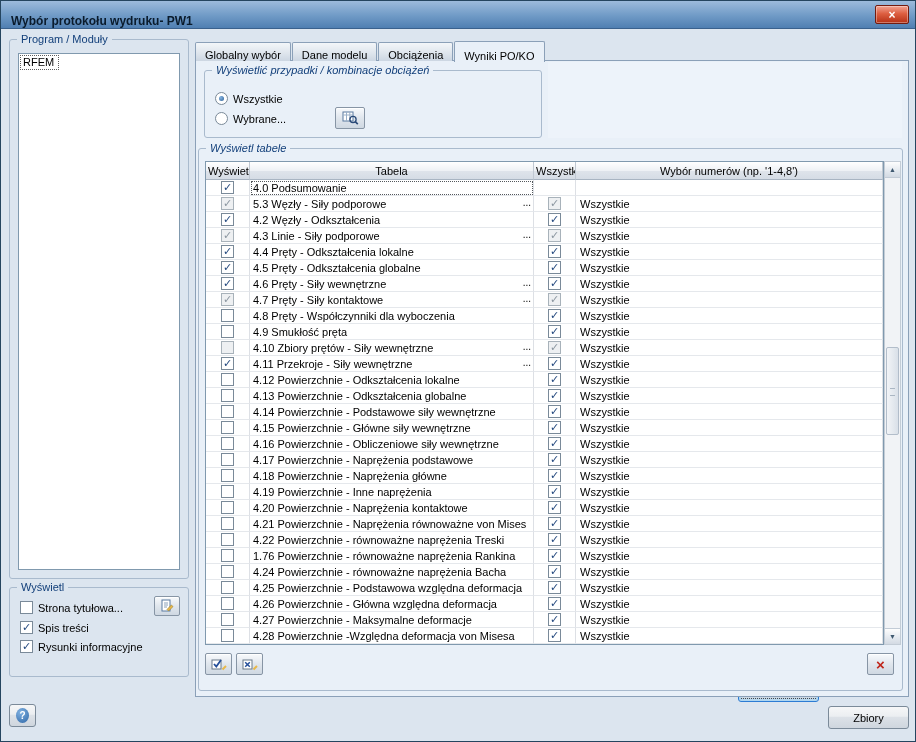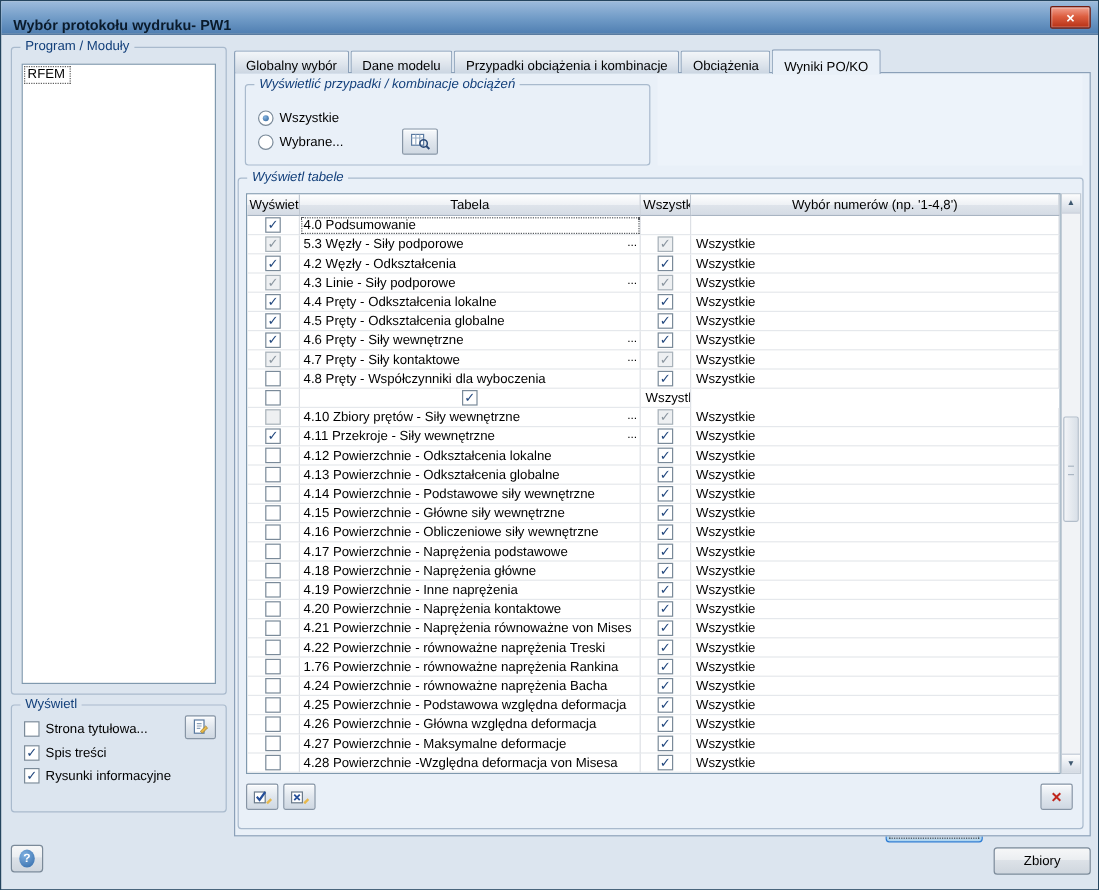"Przypadki obciążenia i kombinacje" div.tab { html: <div> <span>Przypadki obciążenia i kombinacje</span> </div> -> none }
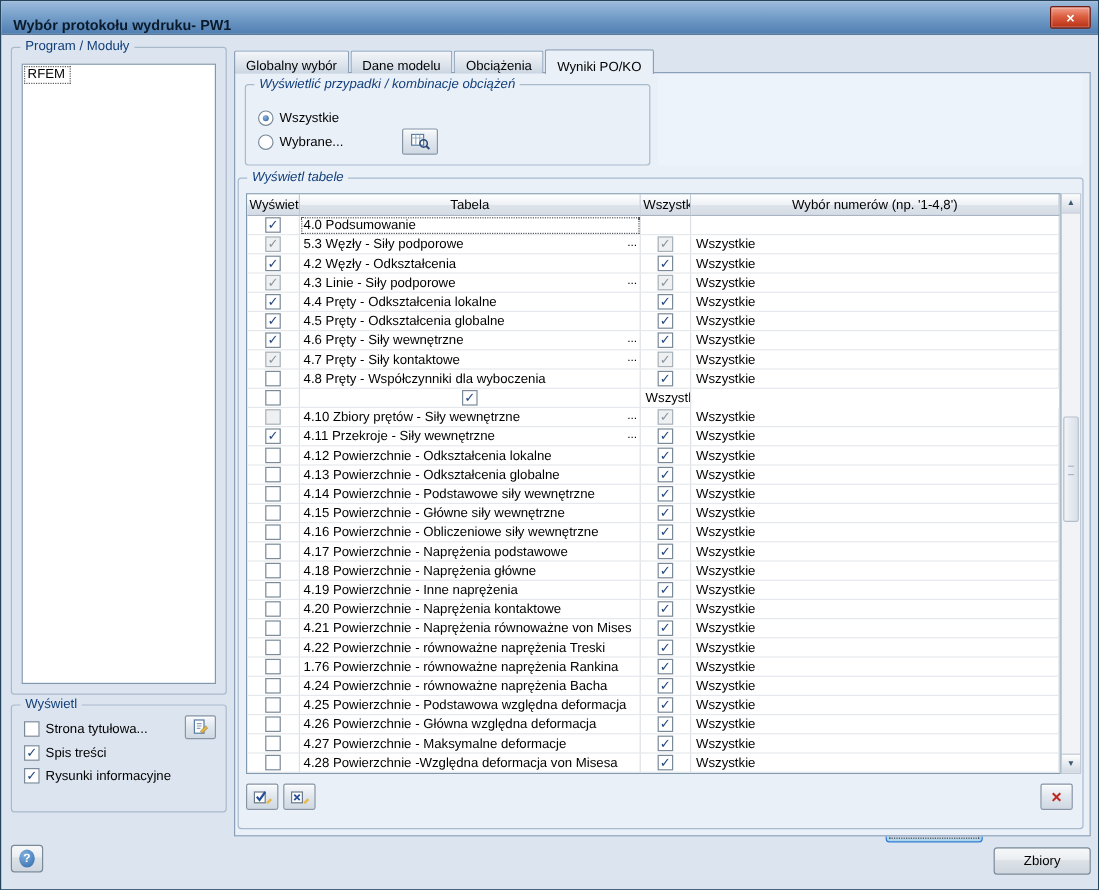"4.9 Smukłość pręta" div.td { html: none -> <div> <span>4.9 Smukłość pręta</span> </div> }
